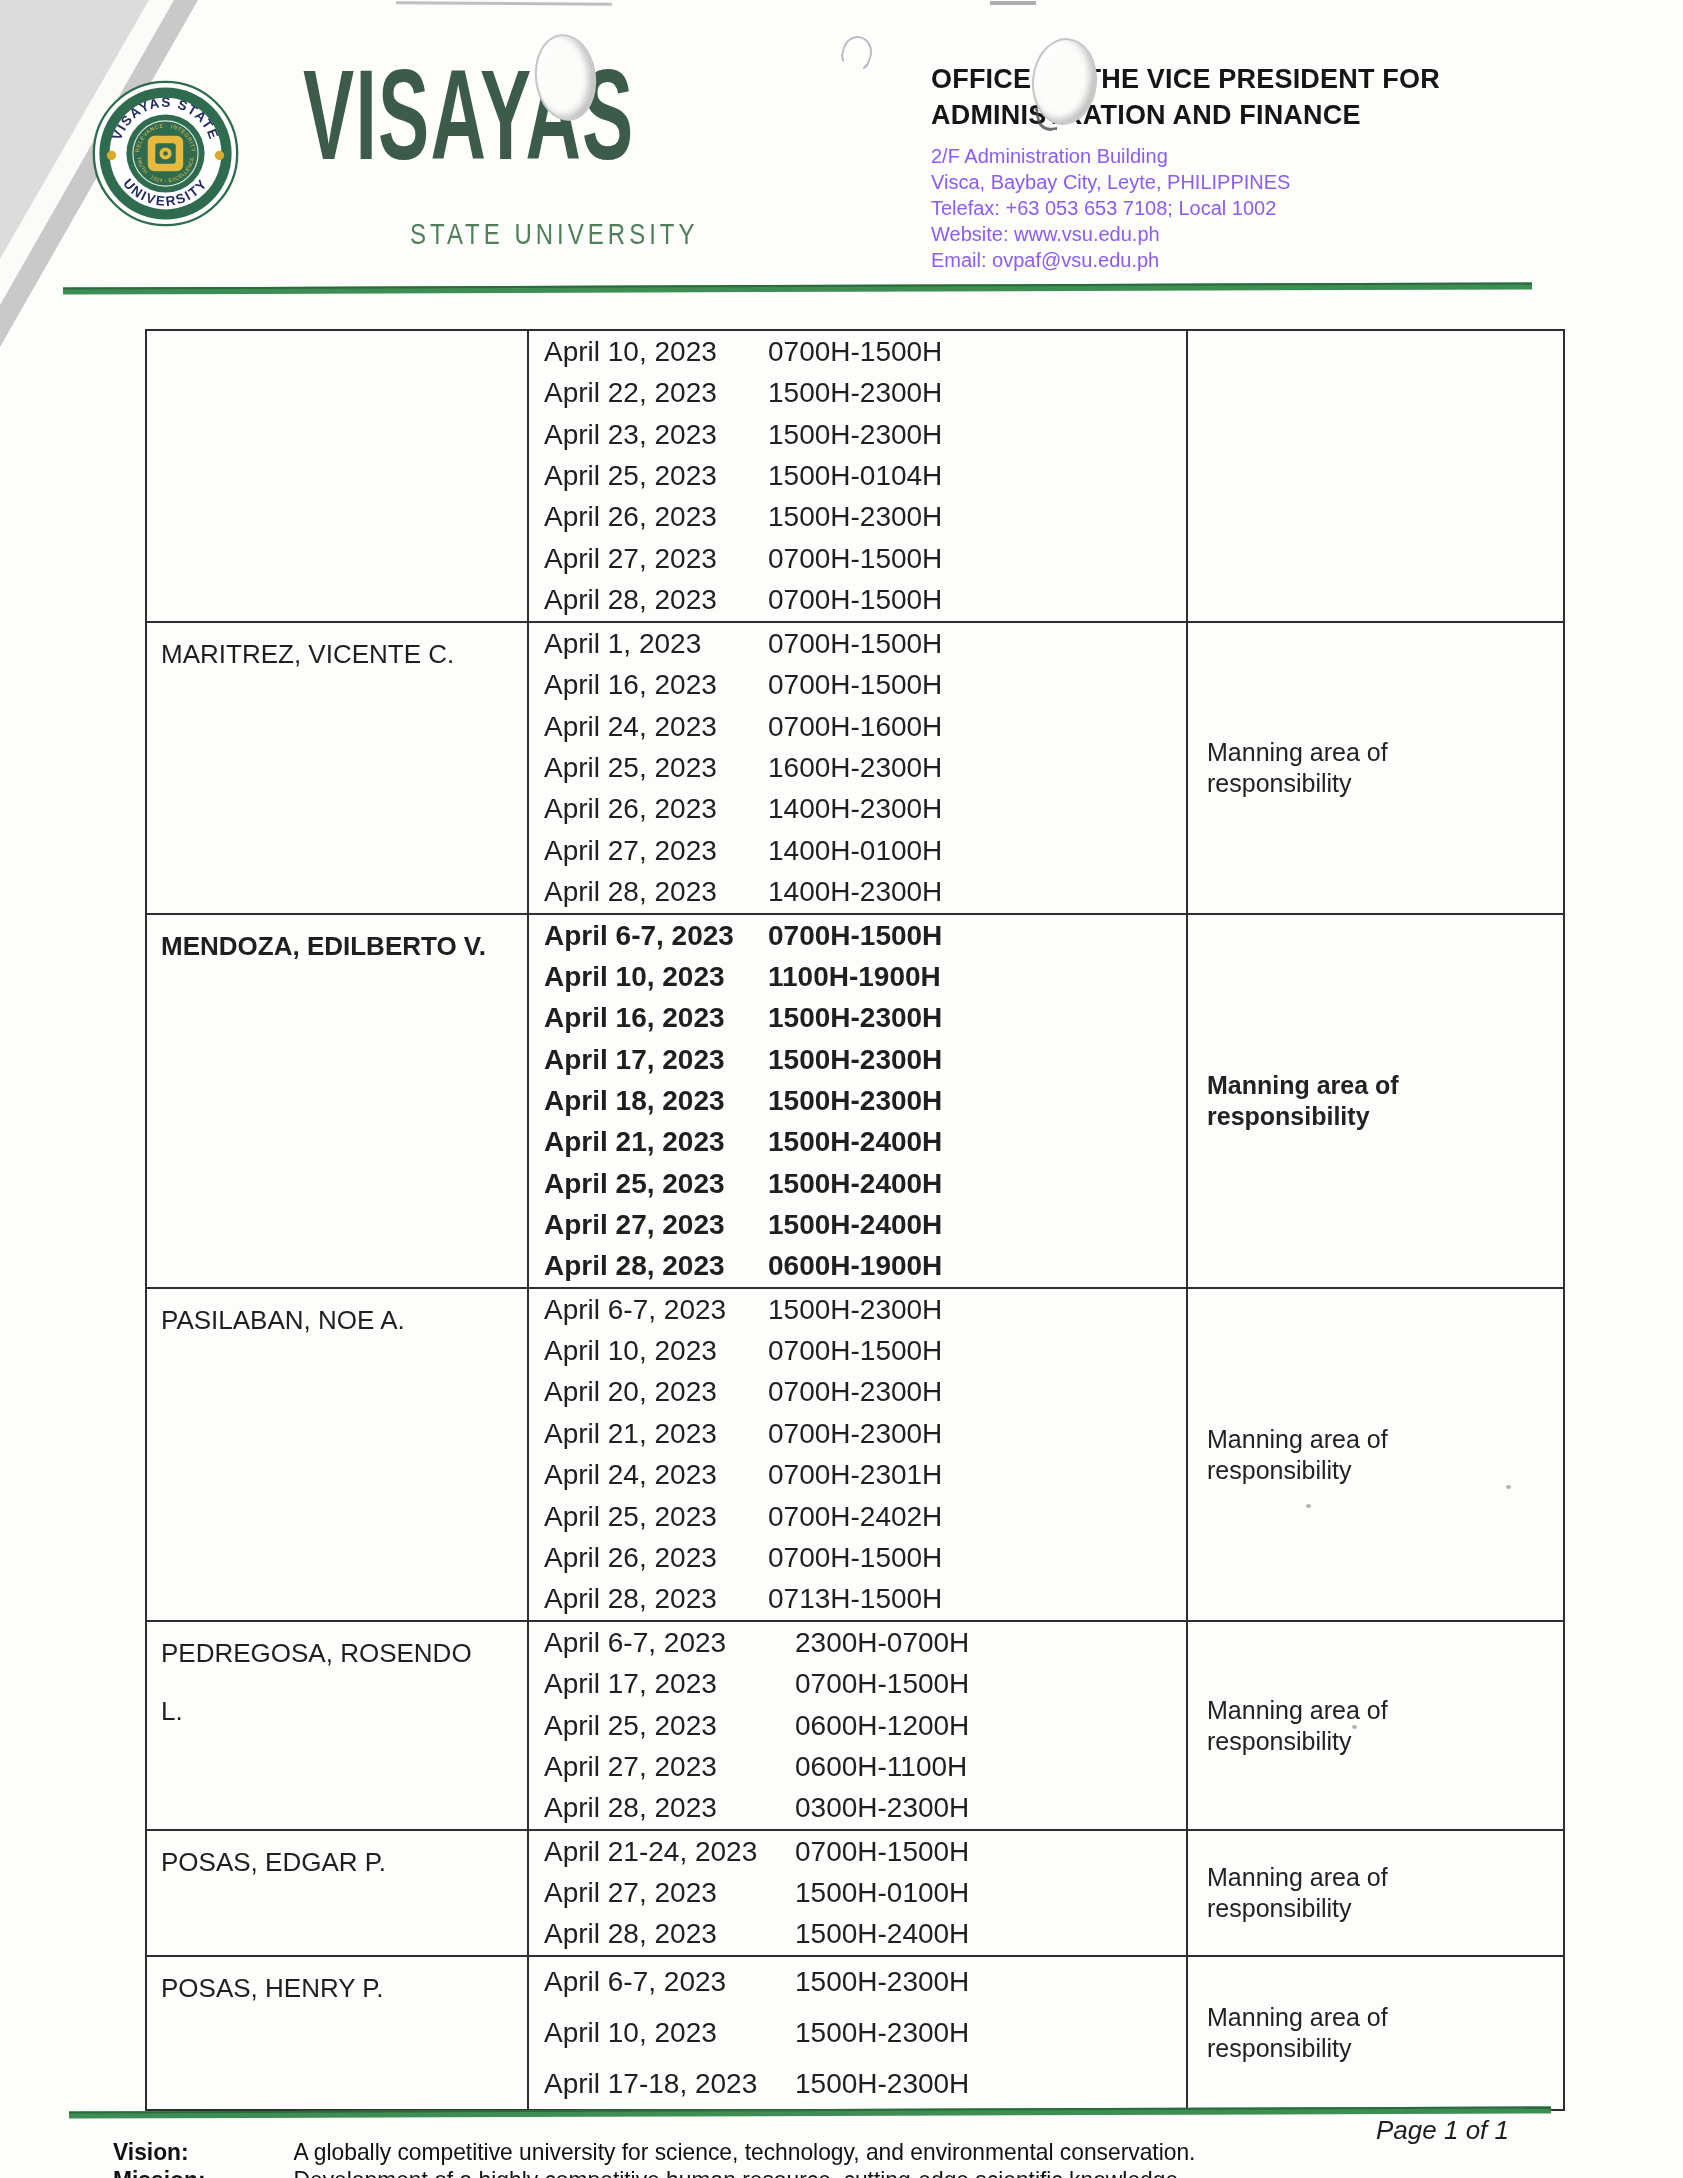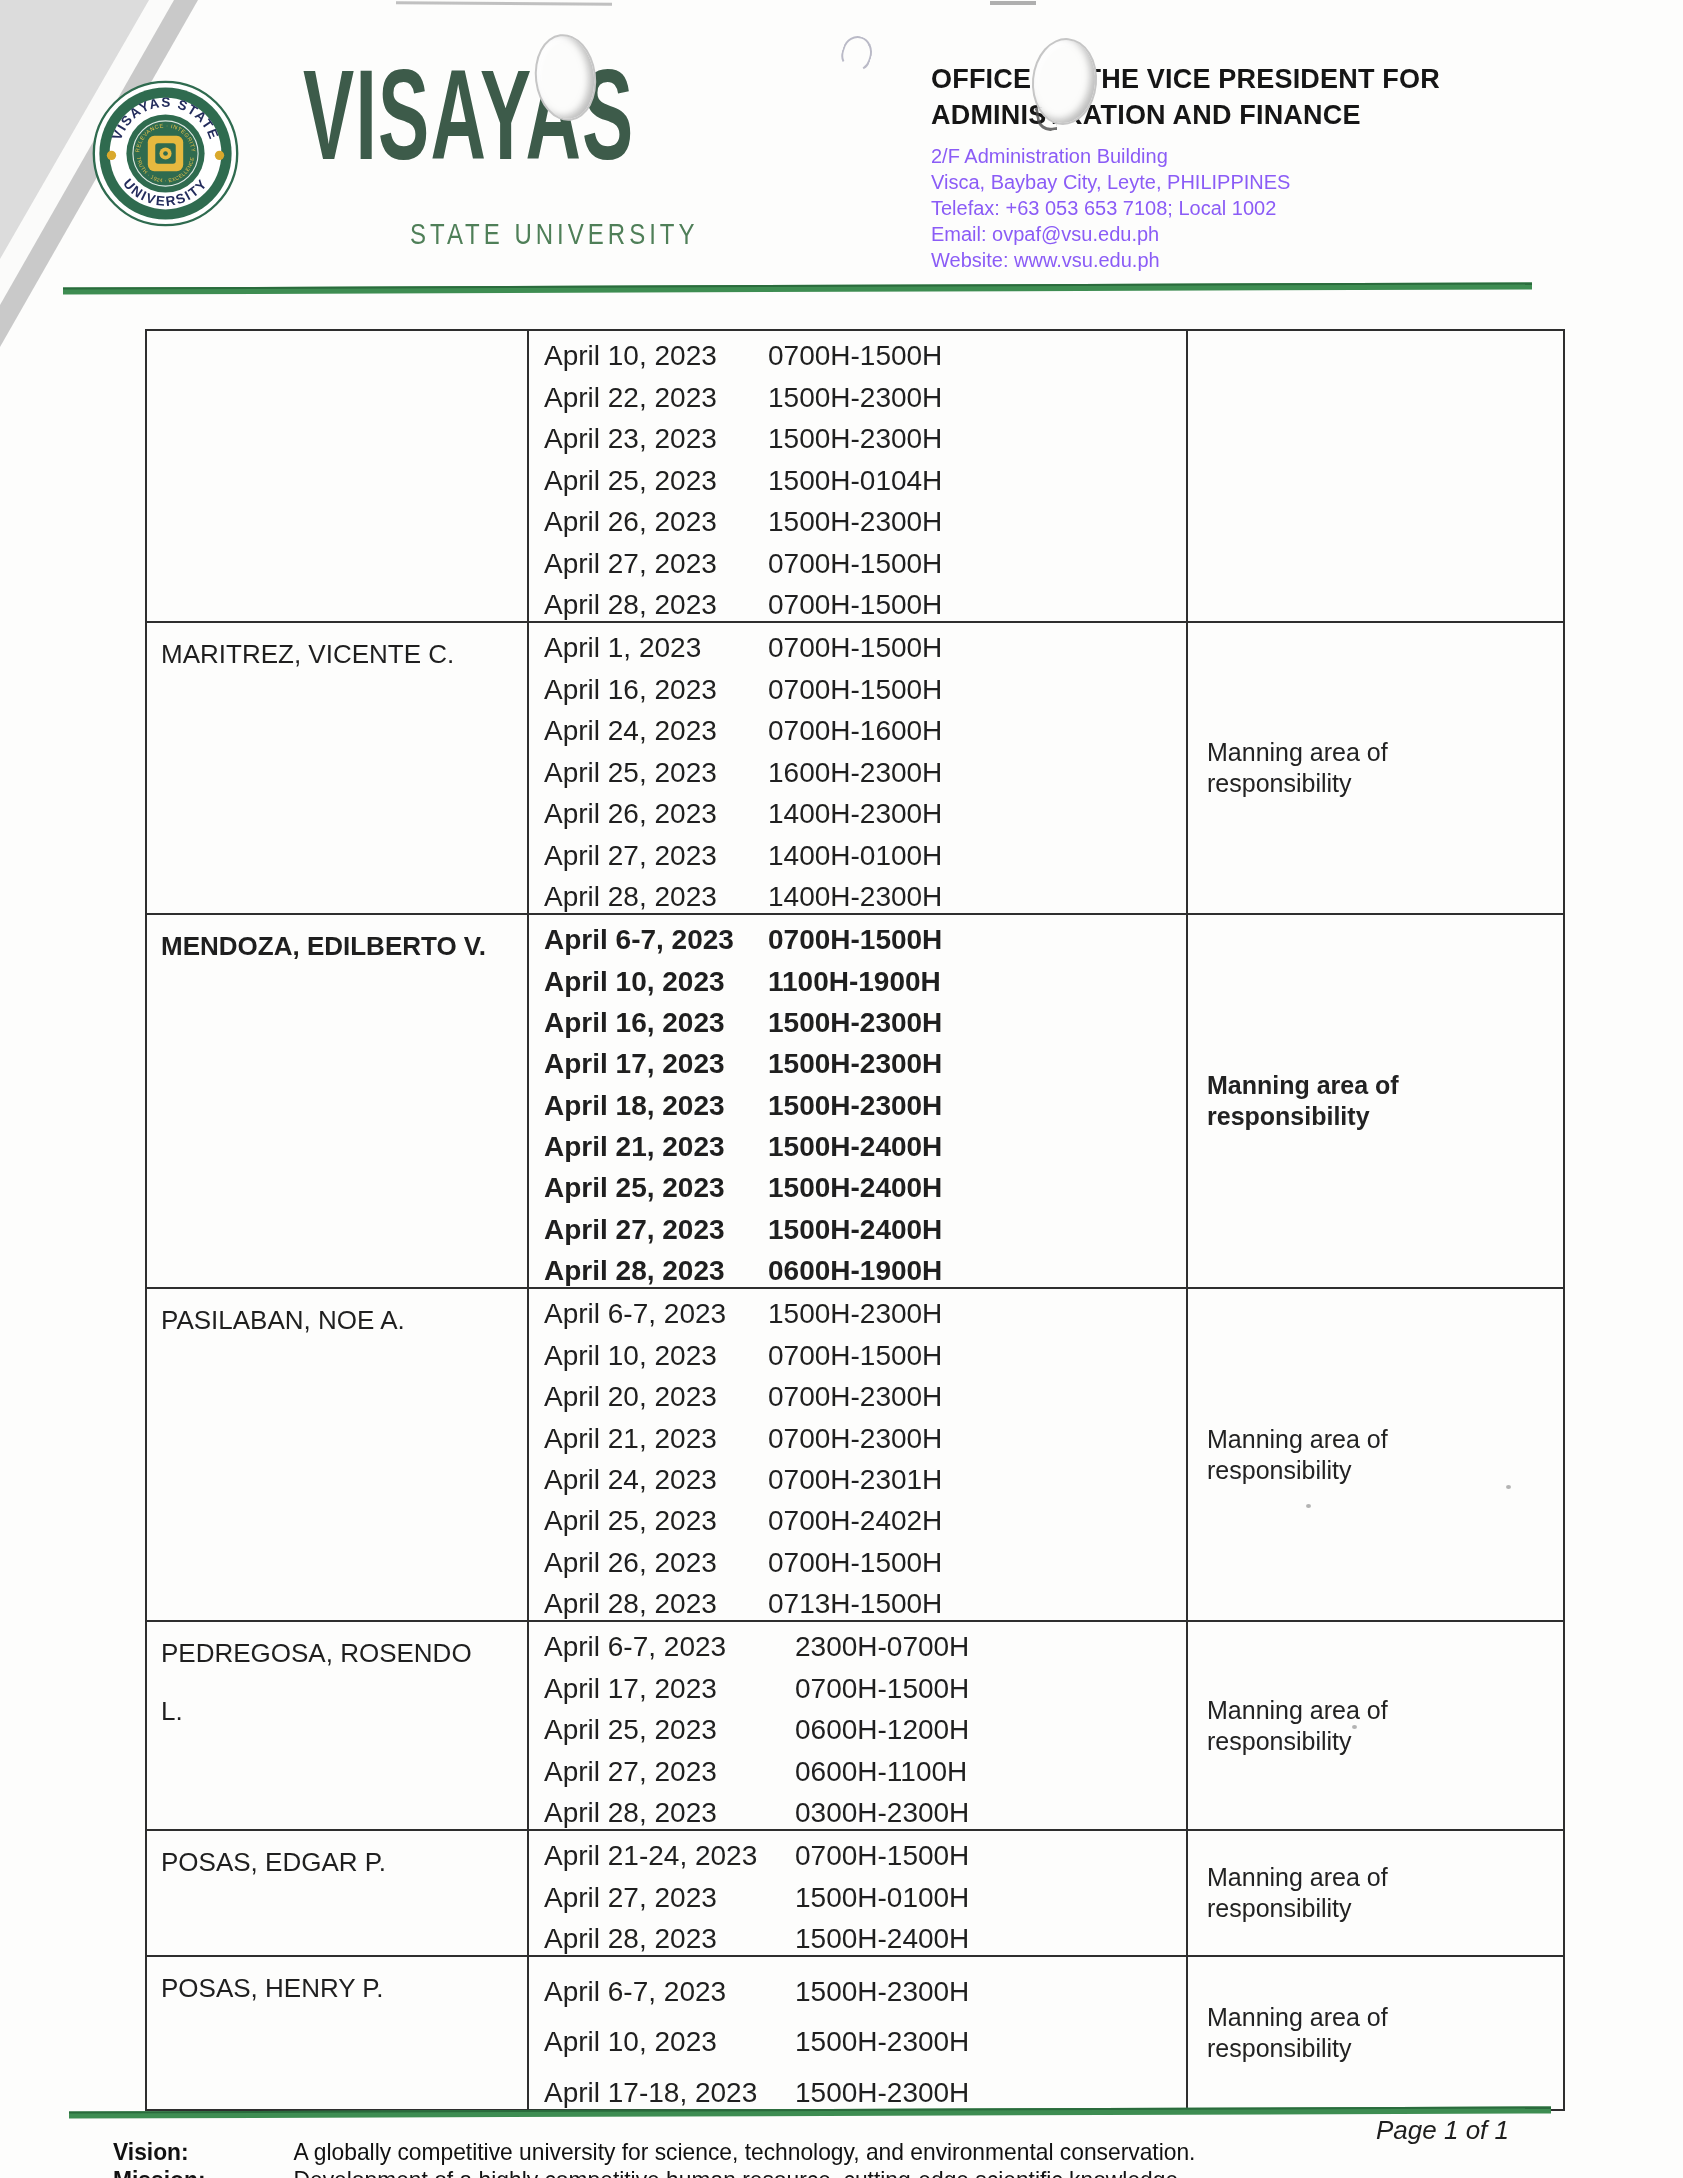"Email: ovpaf@vsu.edu.ph" div { order: before "Website: www.vsu.edu.ph" -> after "Website: www.vsu.edu.ph" }
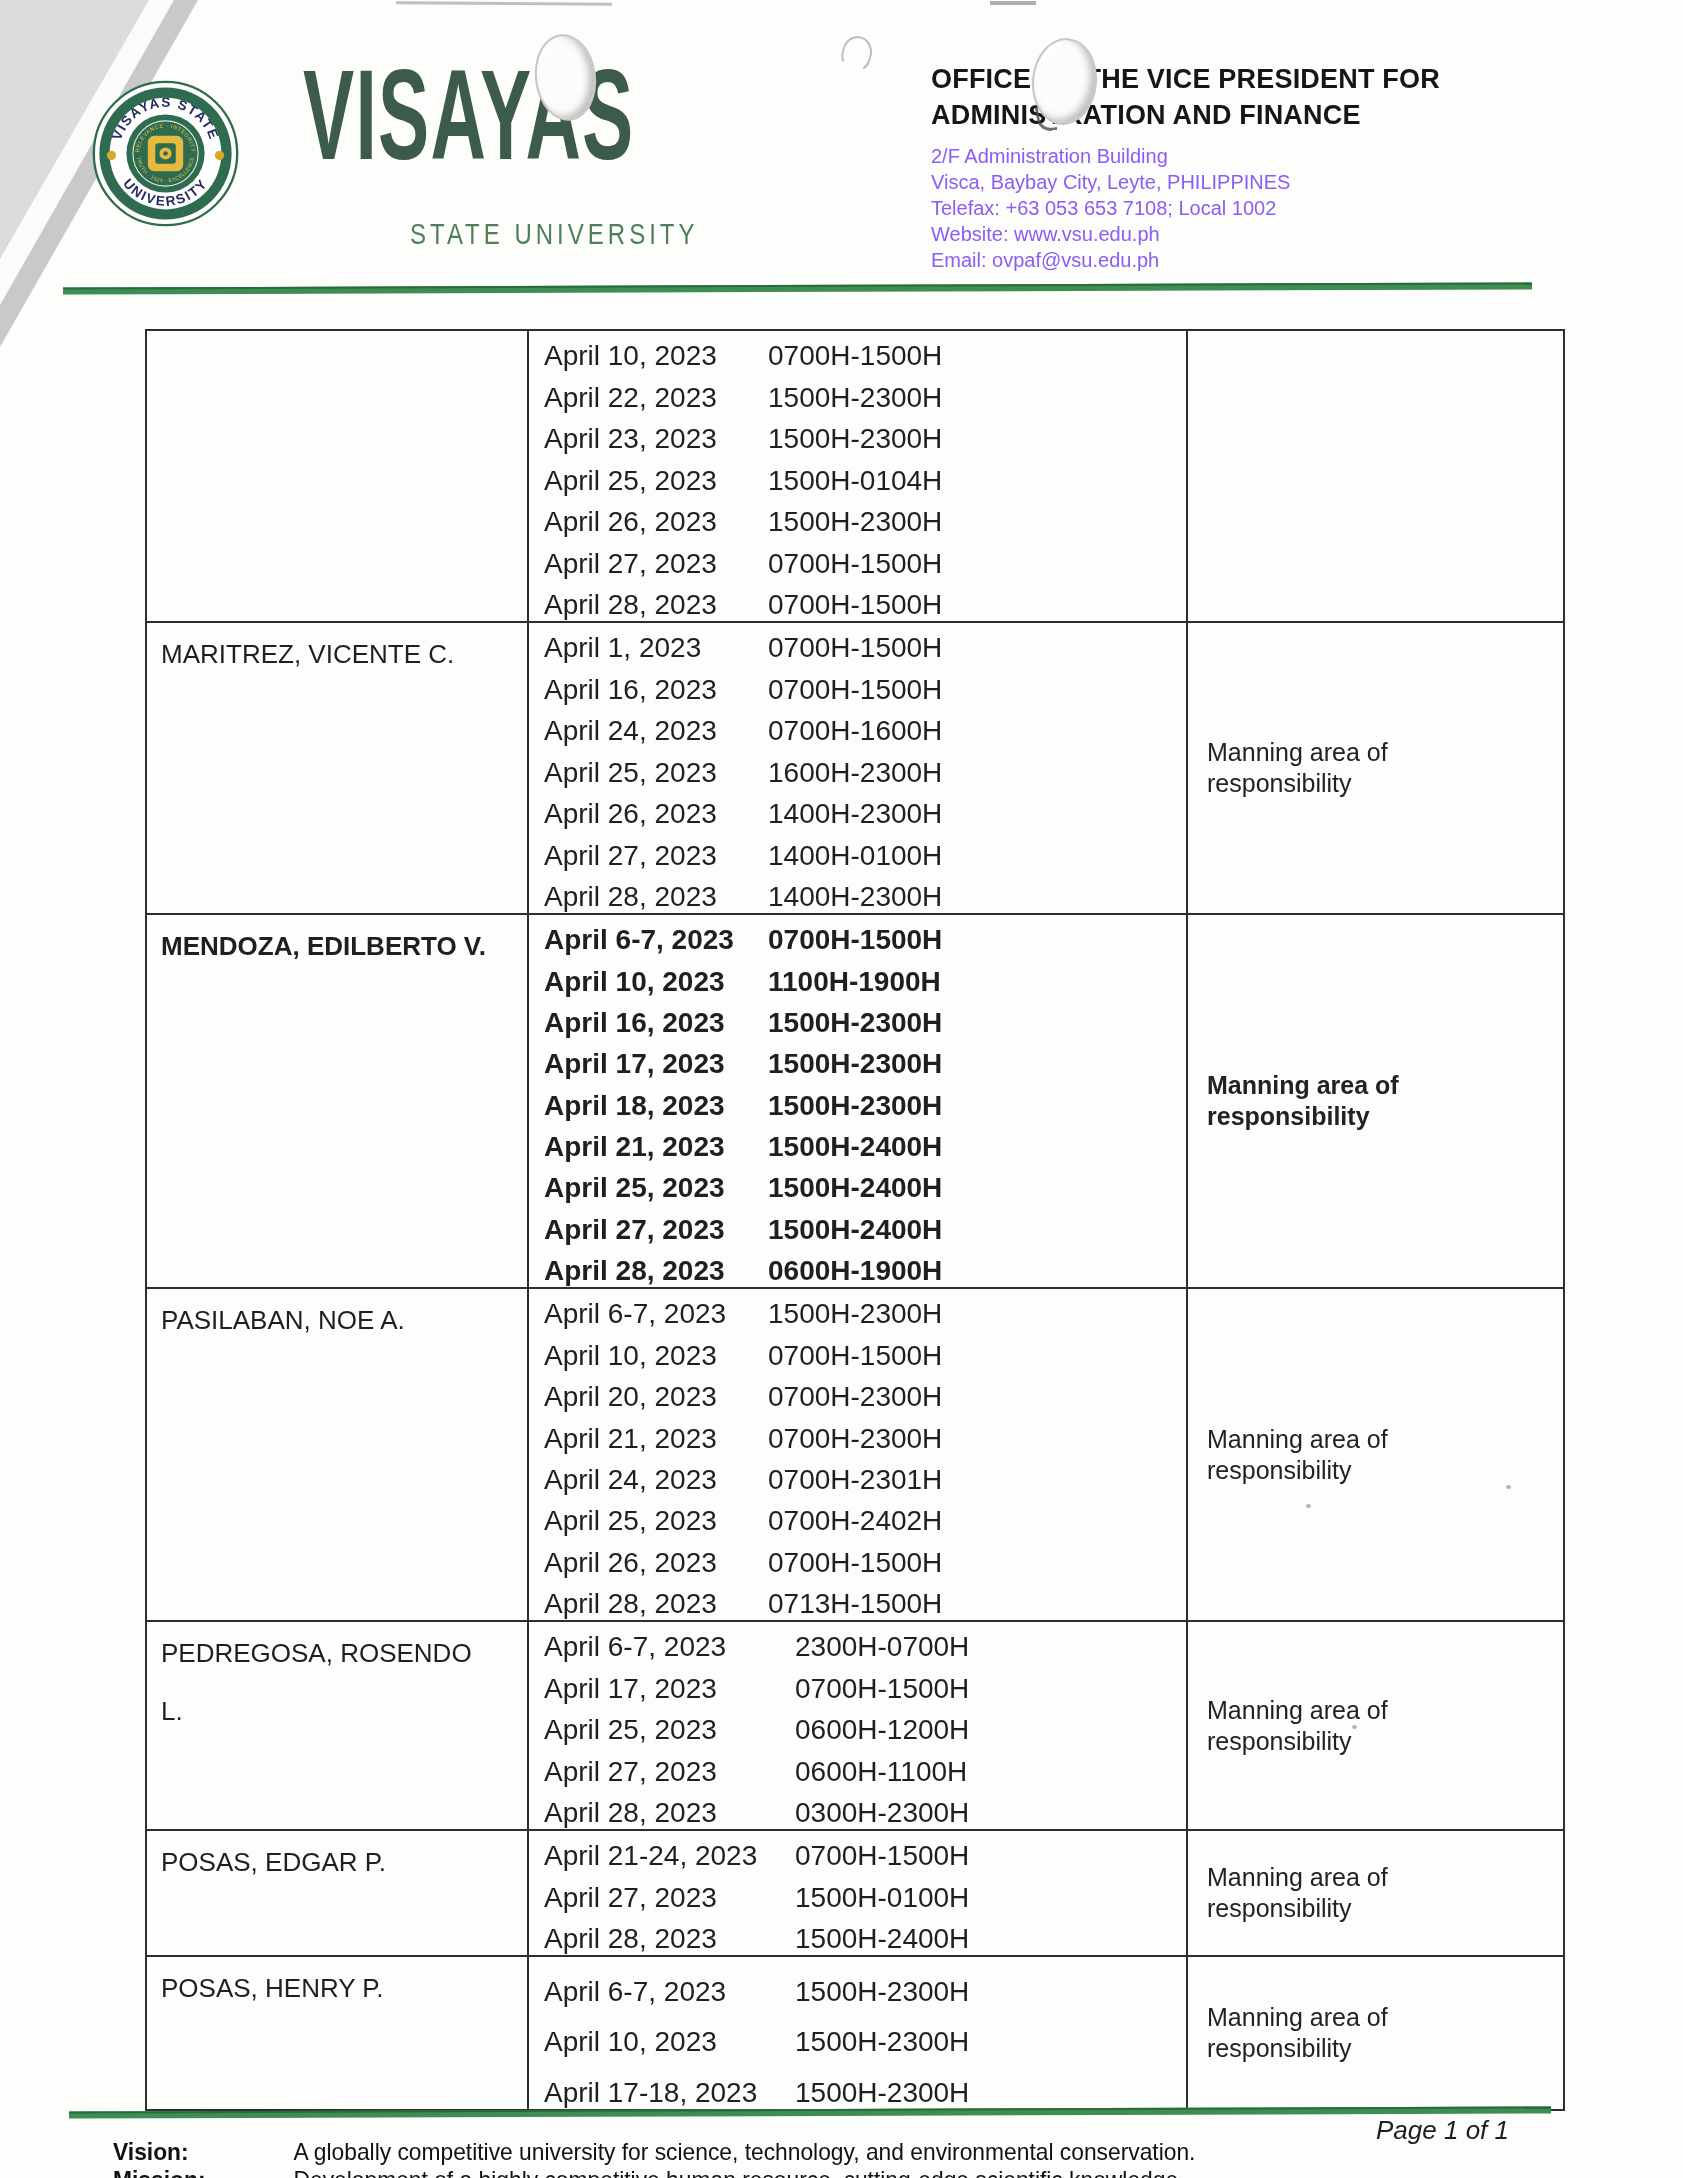"April 10, 2023" .shift-row { align-items: flex-end -> center }
